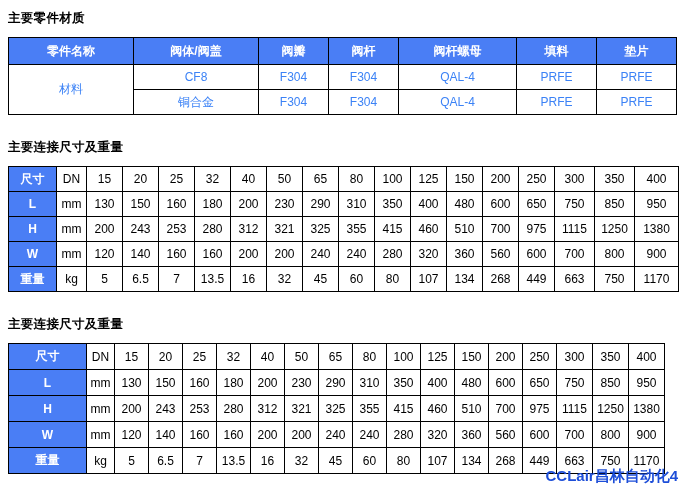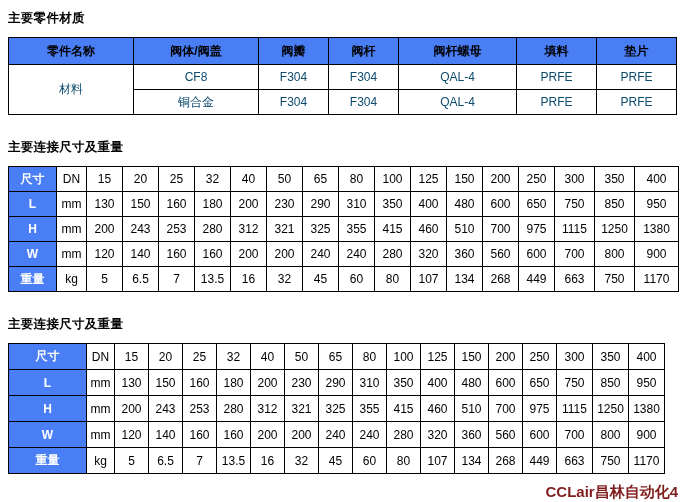"零件名称" .tbl-mat th { color: #000000 -> #ffffff }
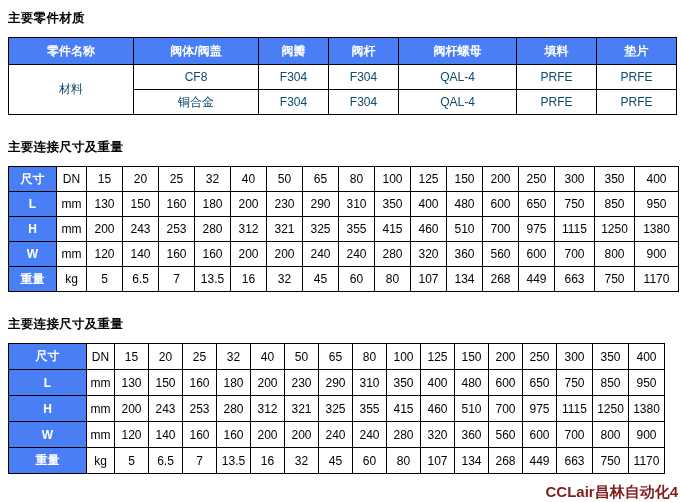"CF8" .tbl-mat td { color: #0c4a6e -> #3b82f6 }
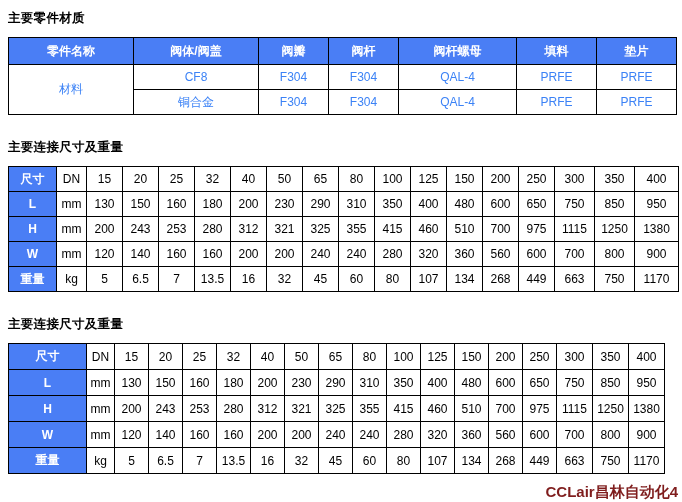"CCLair昌林自动化4" .watermark { bottom: 0px -> 16px; color: #7f1d1d -> #1d4ed8 }
